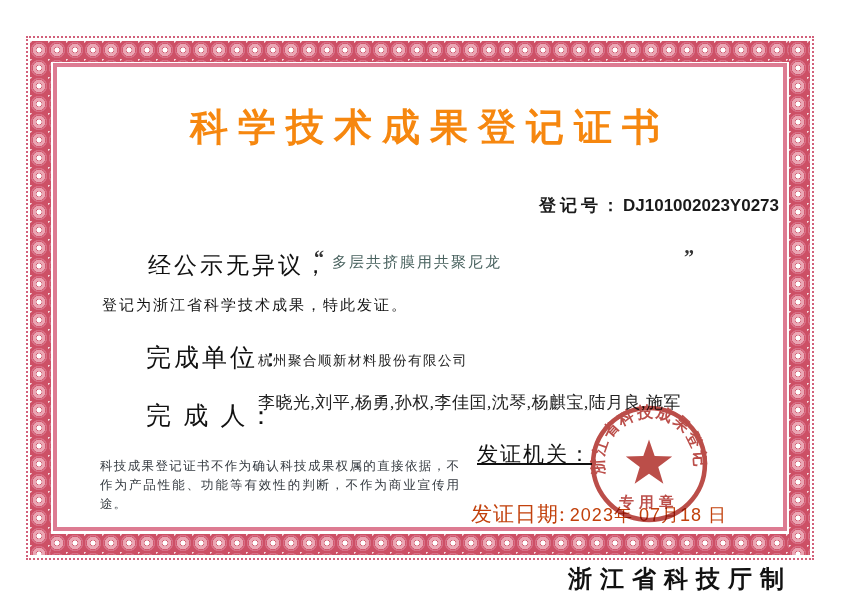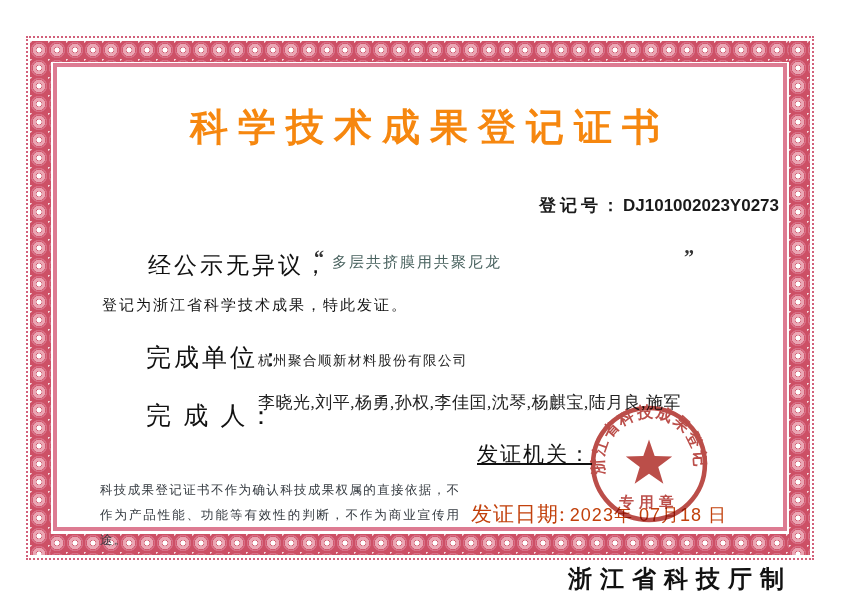"科技成果登记证书不作为确认科技成果权属的直接依据，不作为产品性能、功能等有效性的" .disclaimer { line-height: 25px -> 19px; top: 478px -> 457px }
